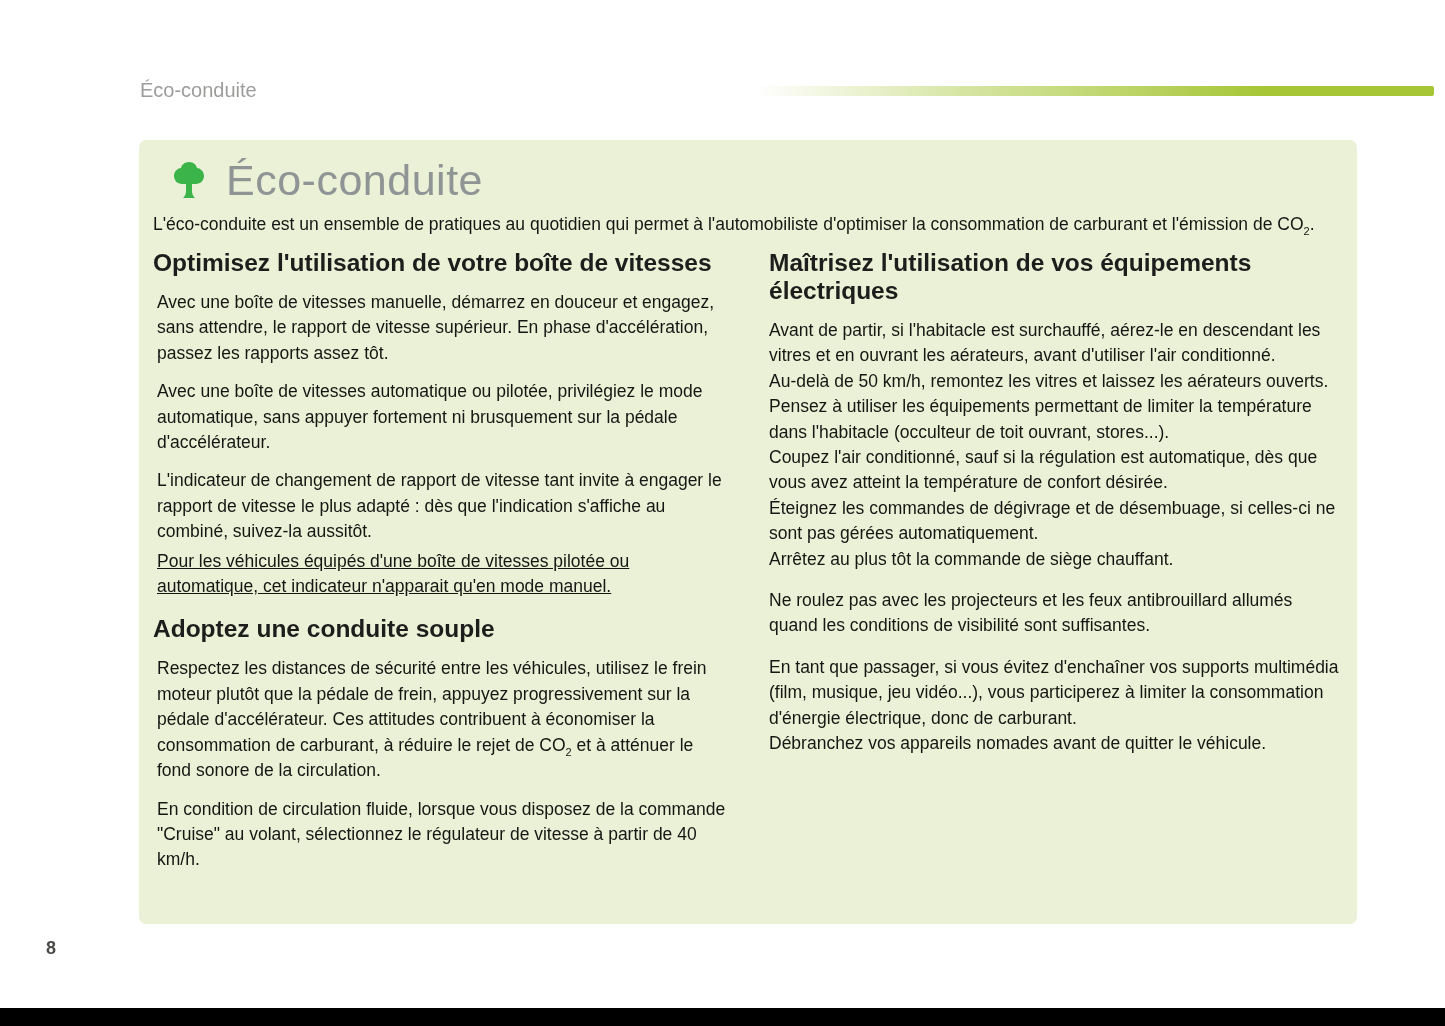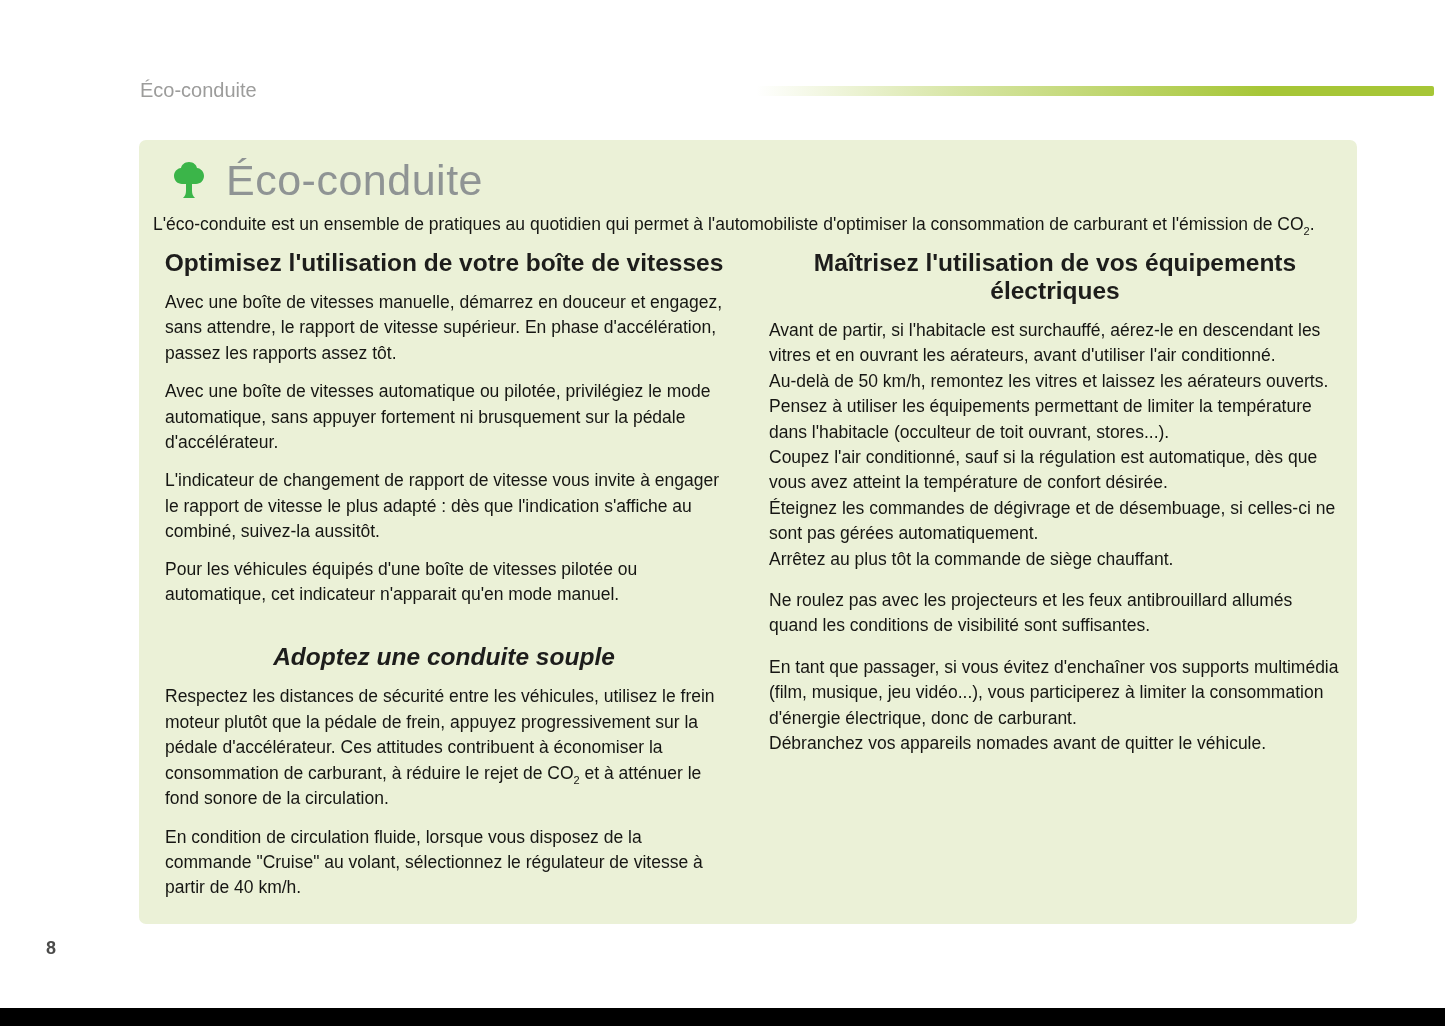"Optimisez l'utilisation de votre boîte" h2 { text-align: center -> none }
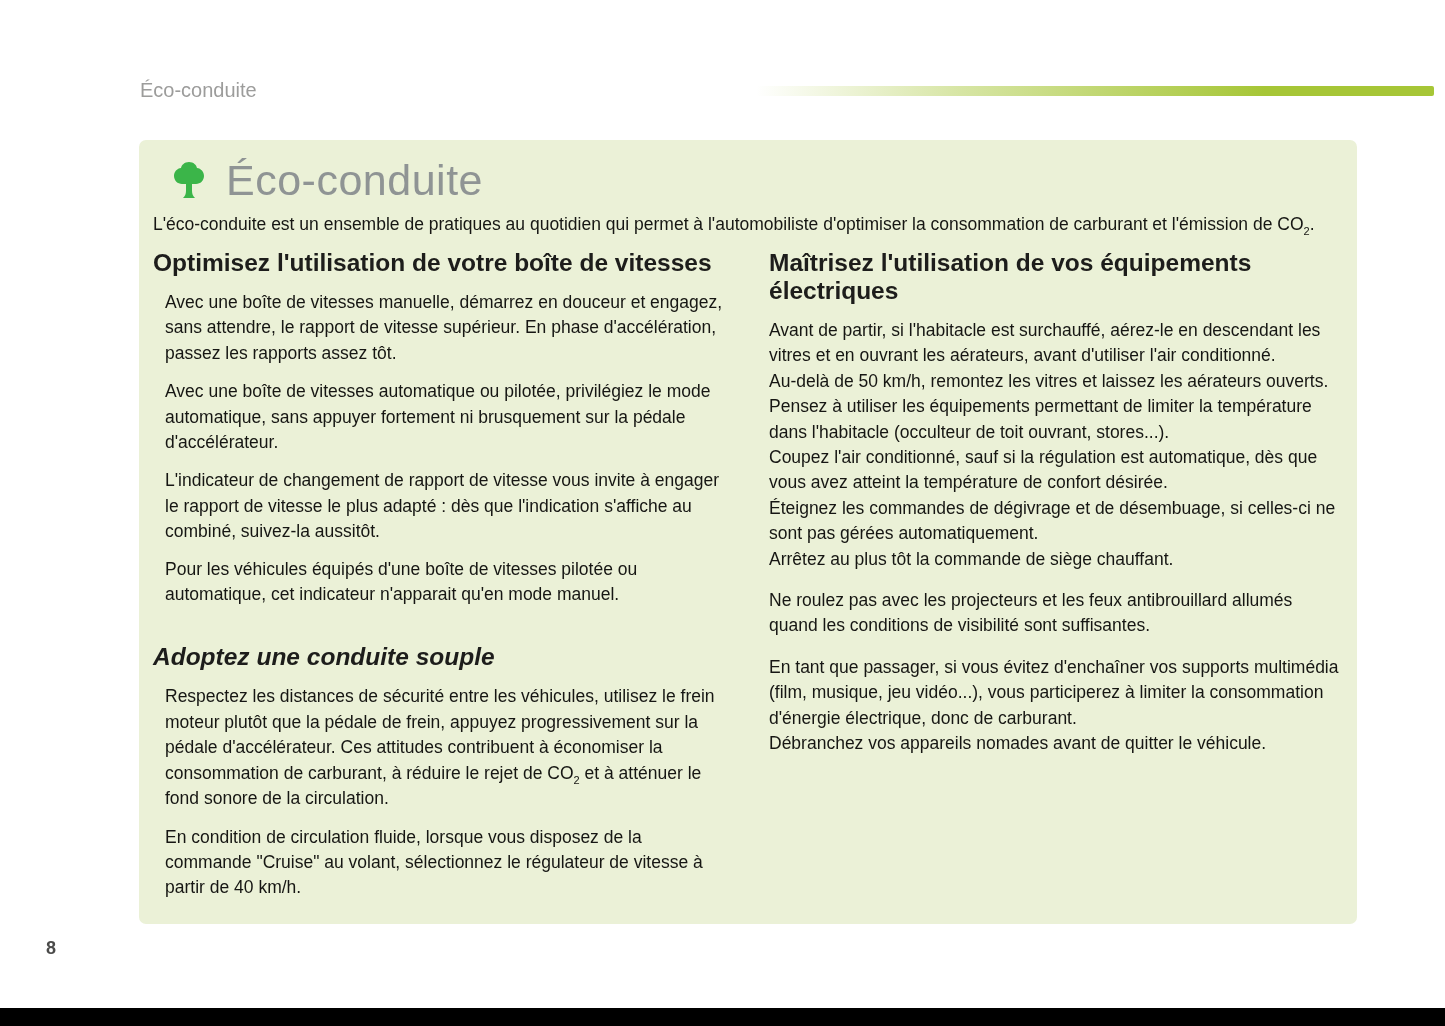"Avec une boîte de vitesses" .para { margin: 12px -> 4px }
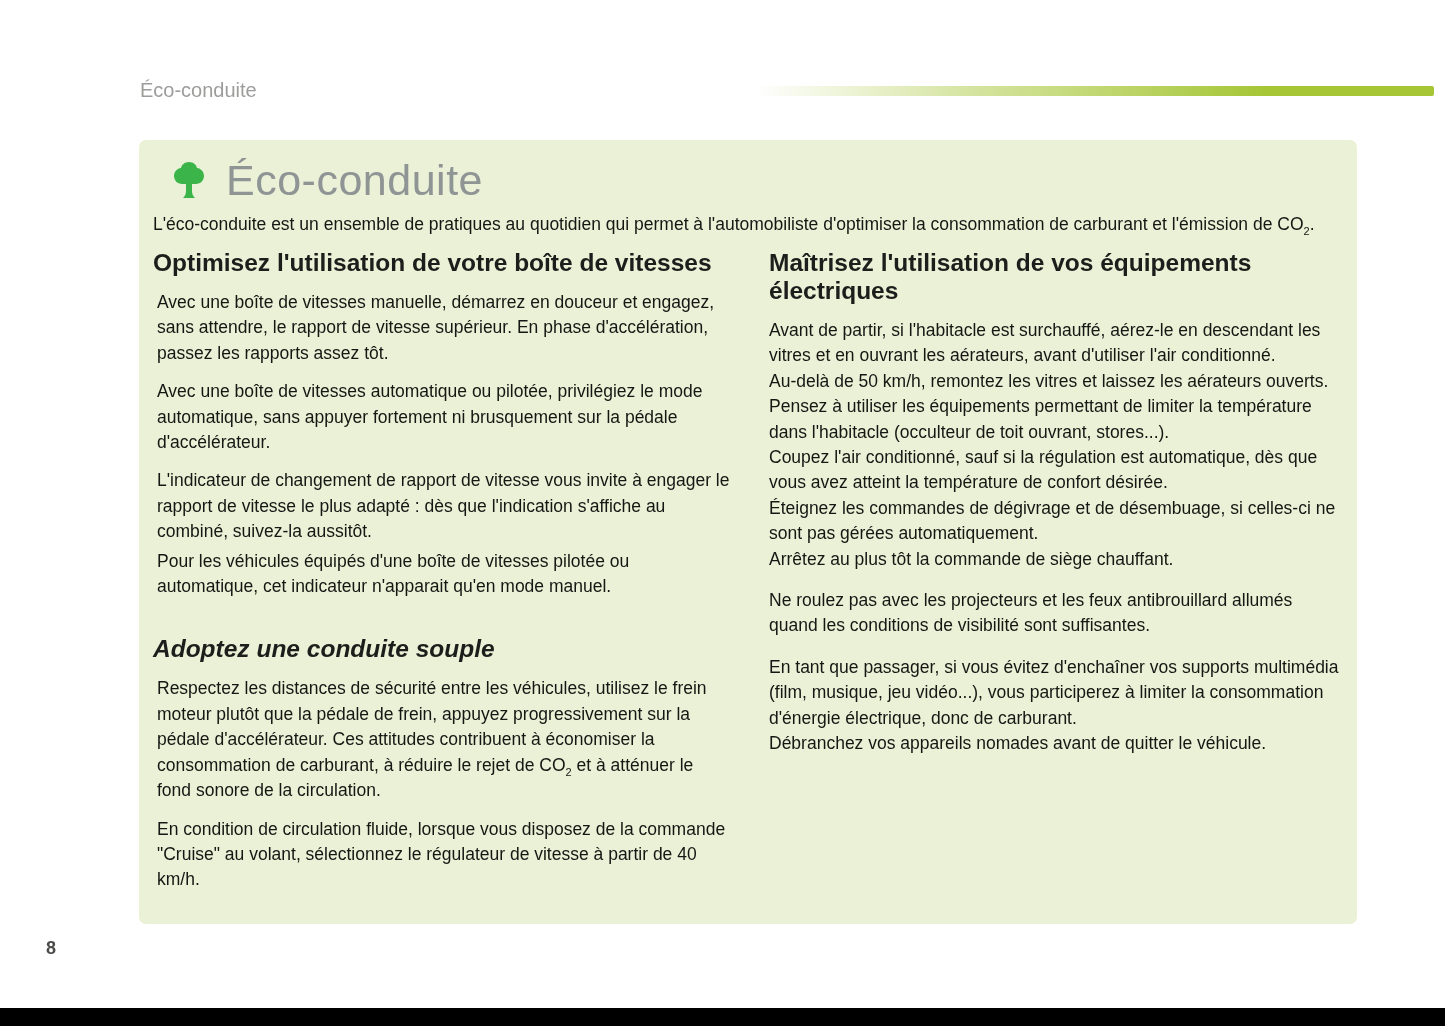"L'indicateur de changement de rapport" p.para { text: vous -> tant }
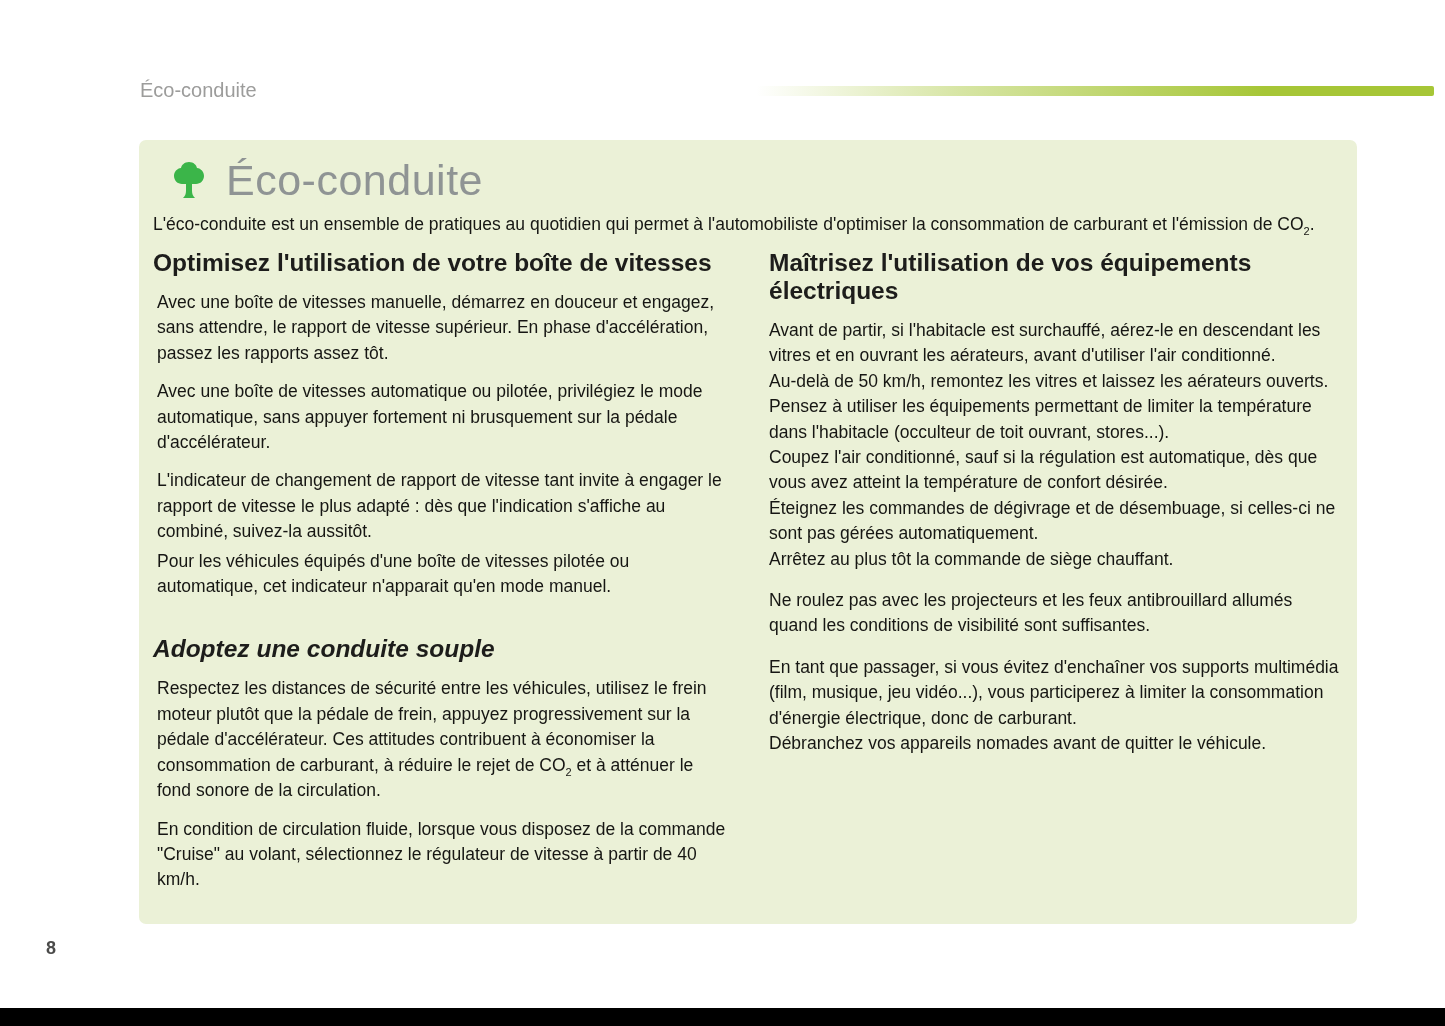"Pour les véhicules équipés d'une" .col-left .para.cont { text-decoration: none -> underline }
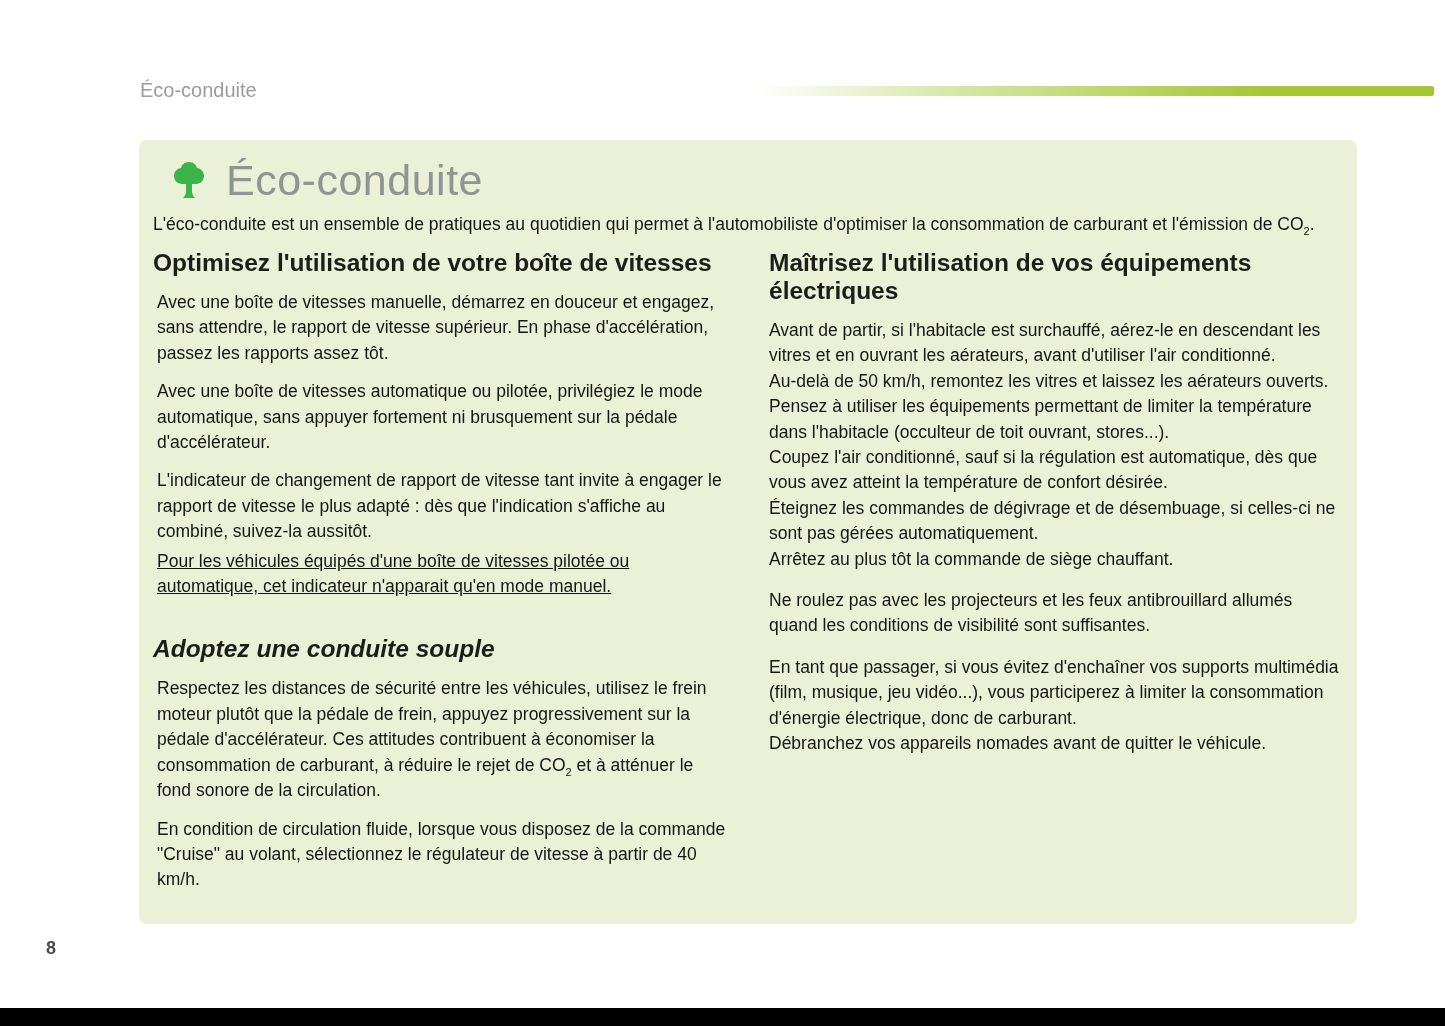"Adoptez une conduite souple" .h2-later { font-style: italic -> none; margin-top: 36px -> 16px }
